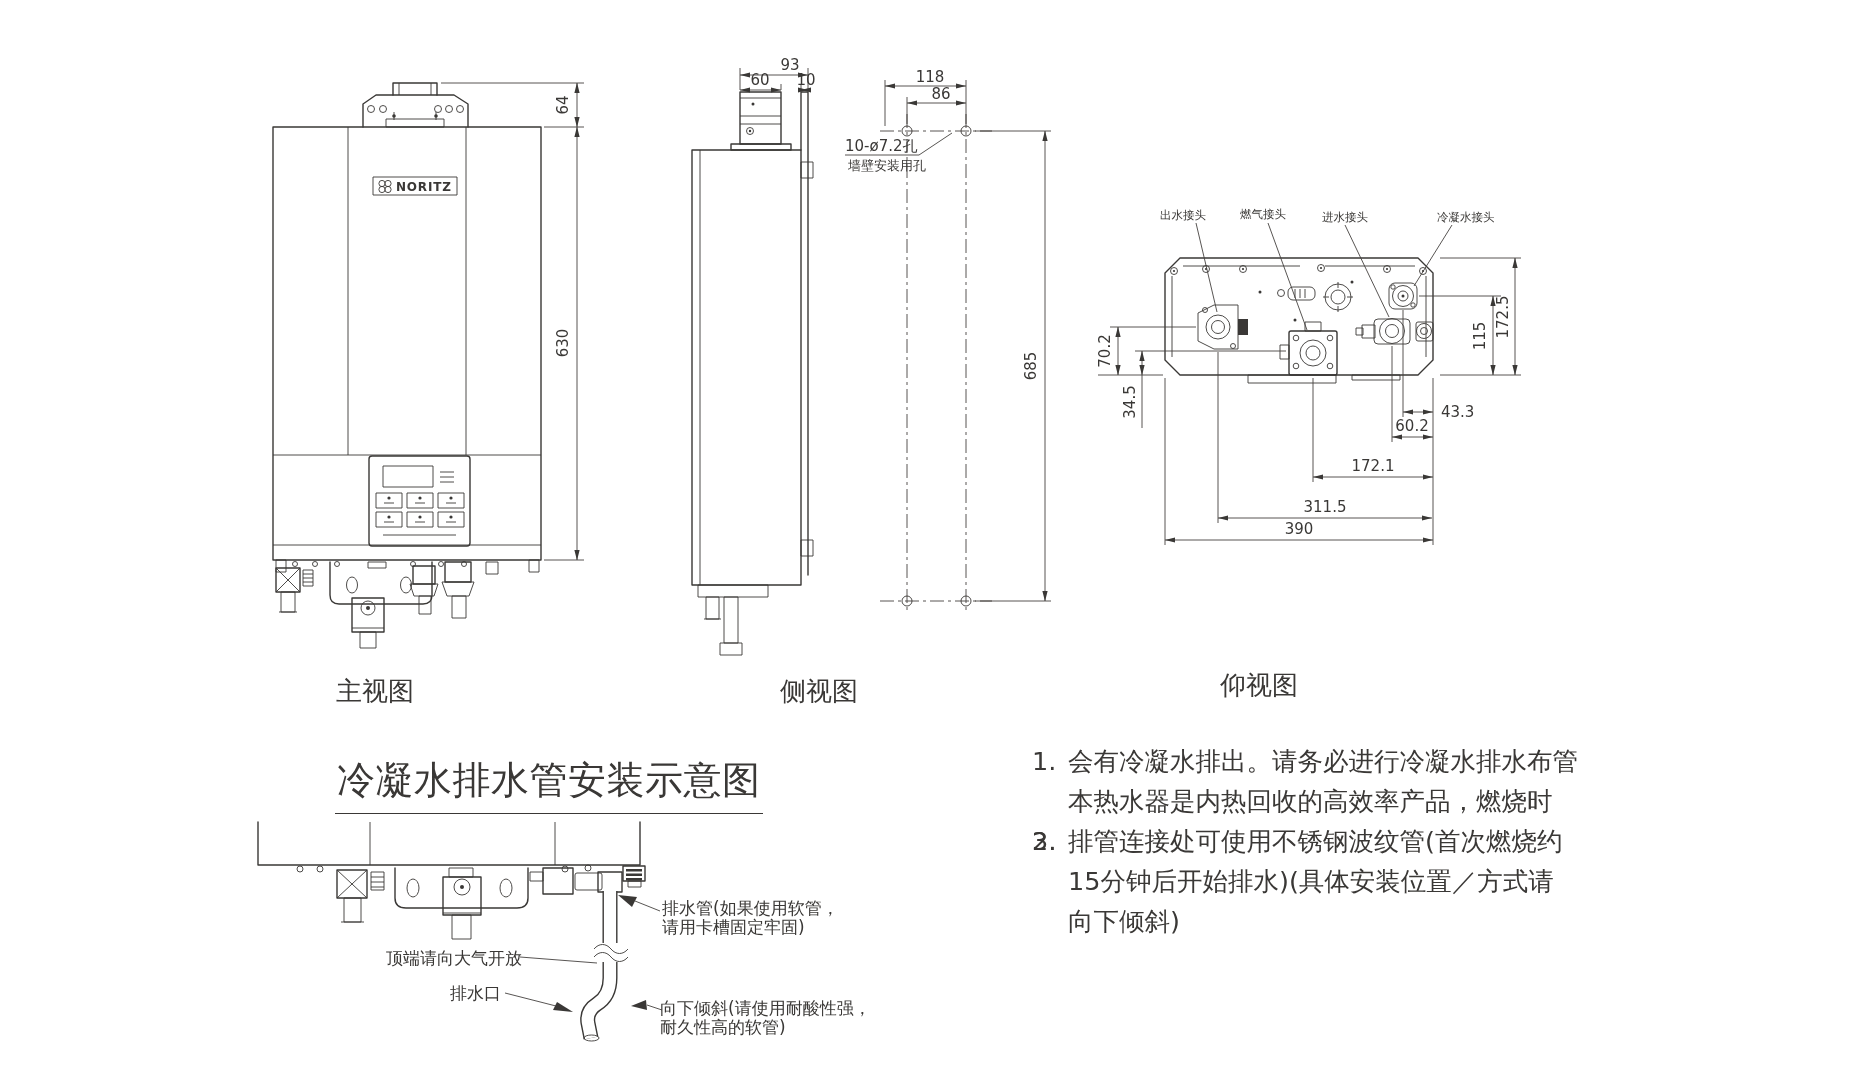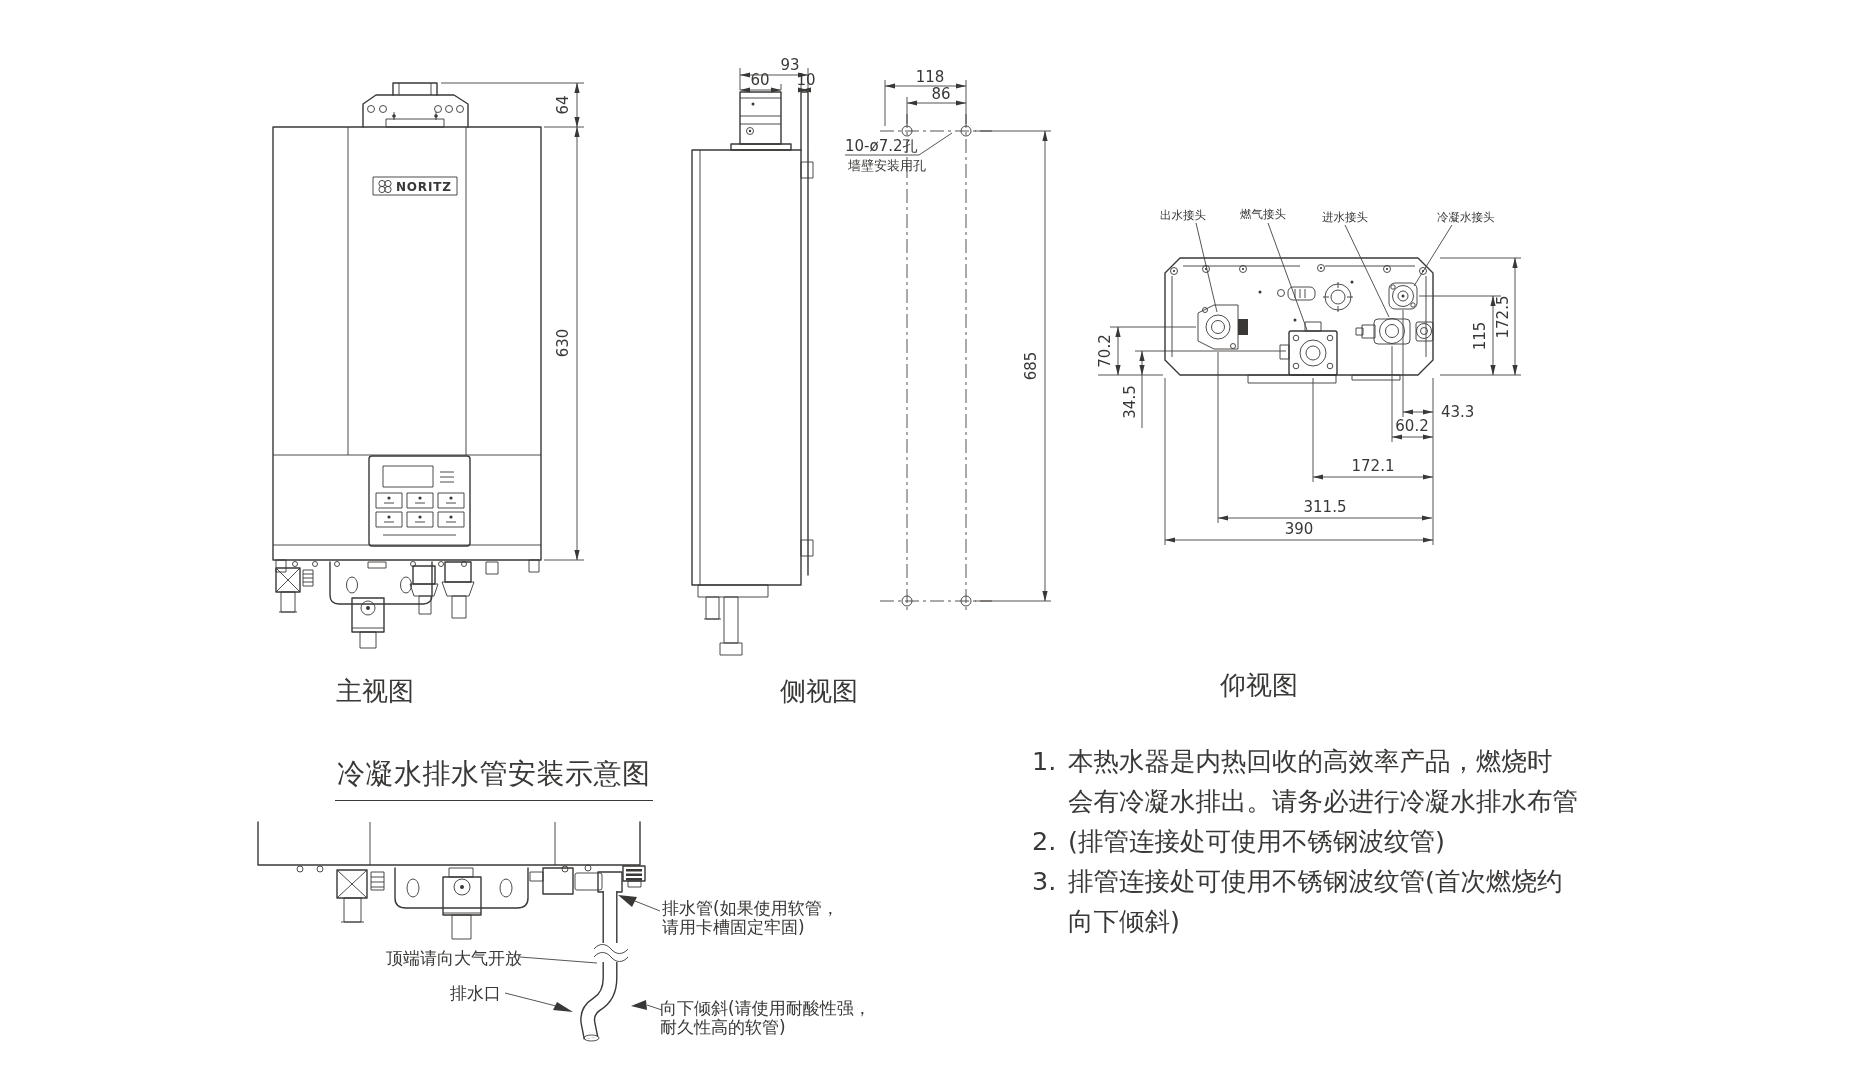"冷凝水排水管安装示意图" .diagram-title { font-size: 28px -> 38px }
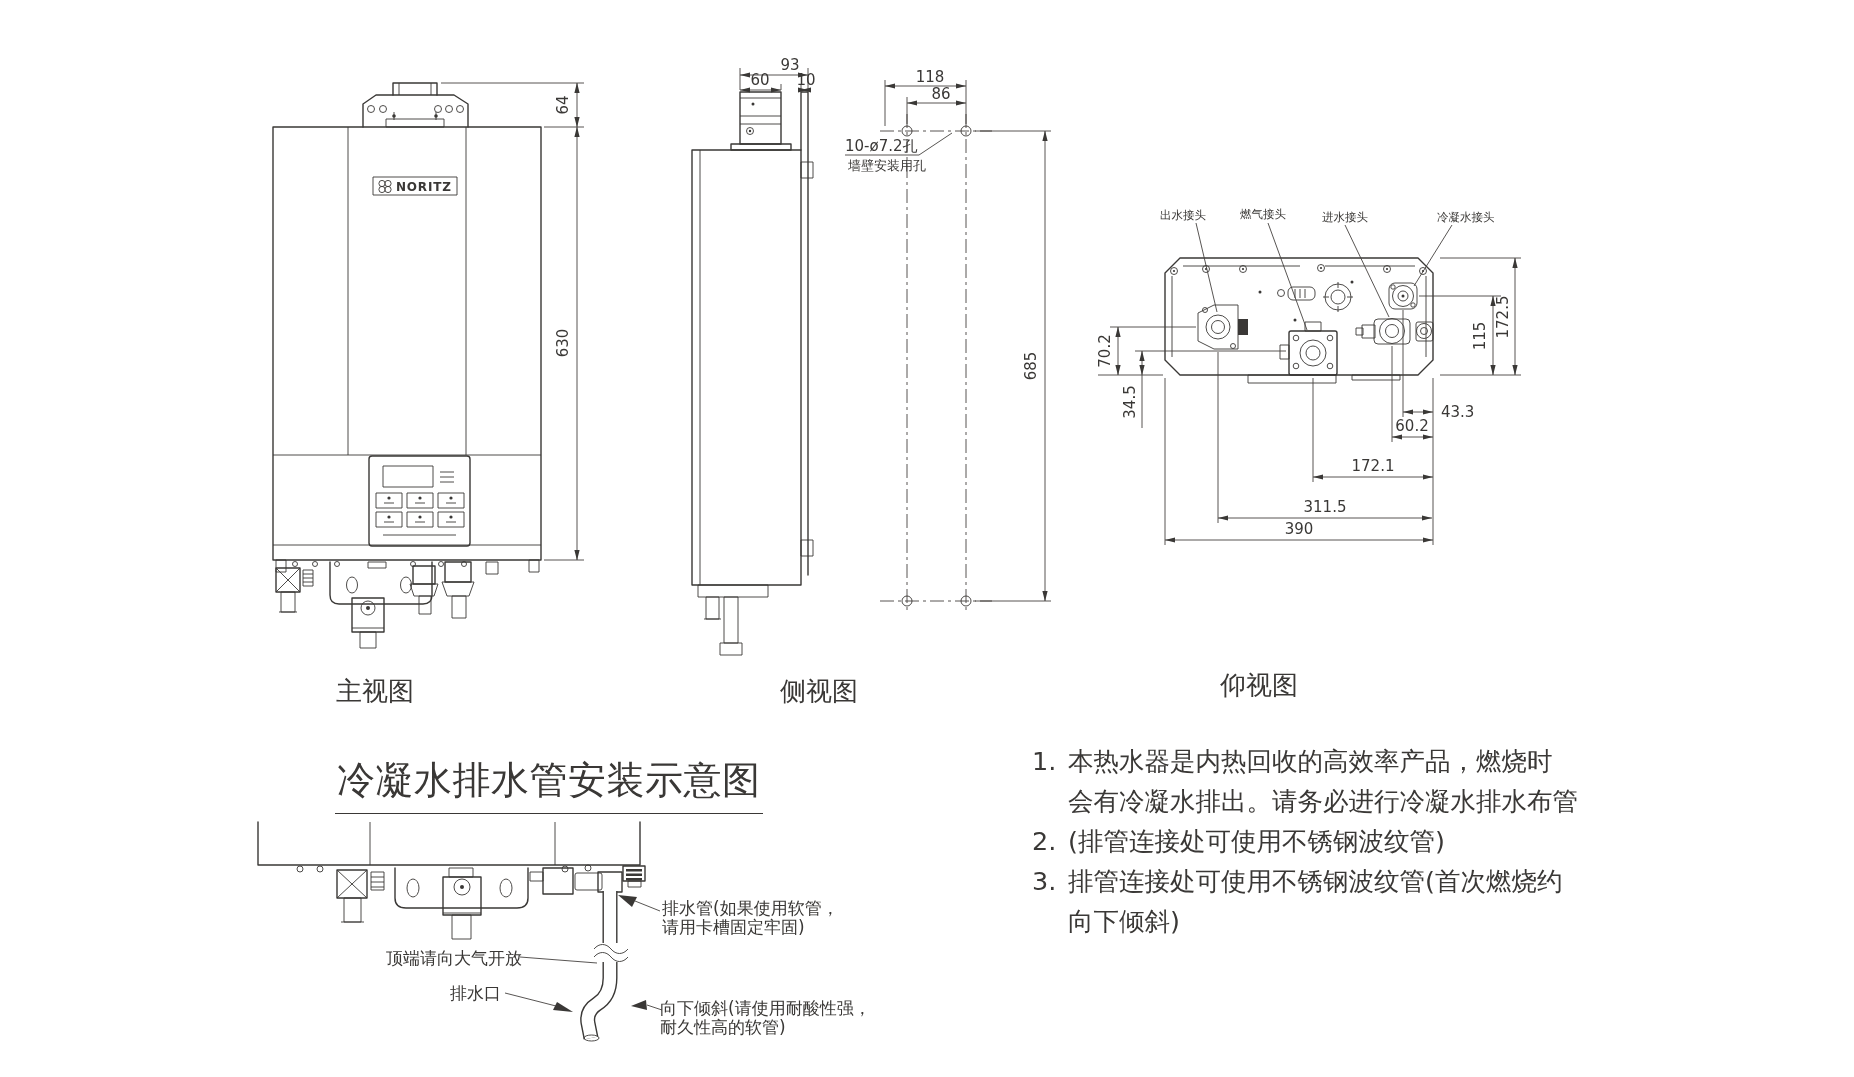"本热水器是内热回收的高效率产品，燃烧时" span.note-line { order: before "会有冷凝水排出。请务必进行冷凝水排水布管" -> after "会有冷凝水排出。请务必进行冷凝水排水布管" }
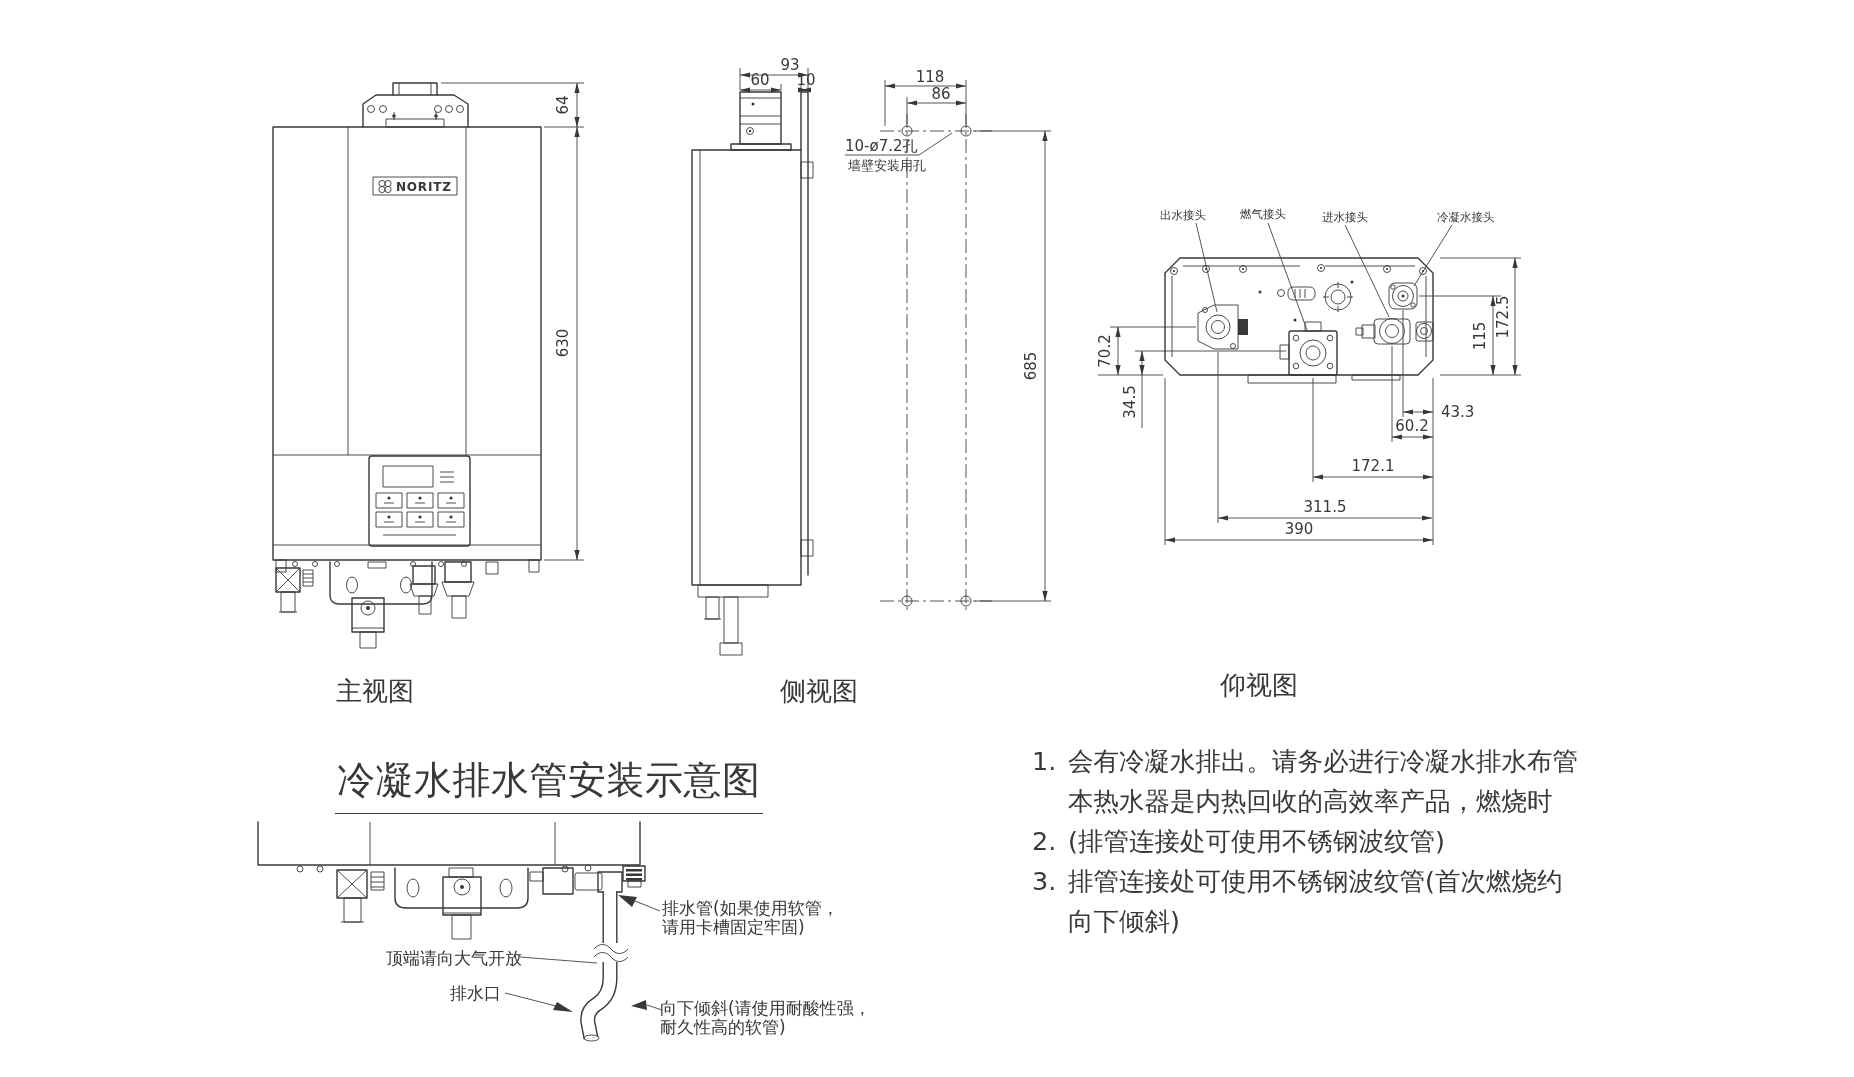"(排管连接处可使用不锈钢波纹管)" span.note-line { html: <span>(排管连接处可使用不锈钢波纹管)</span> -> none }
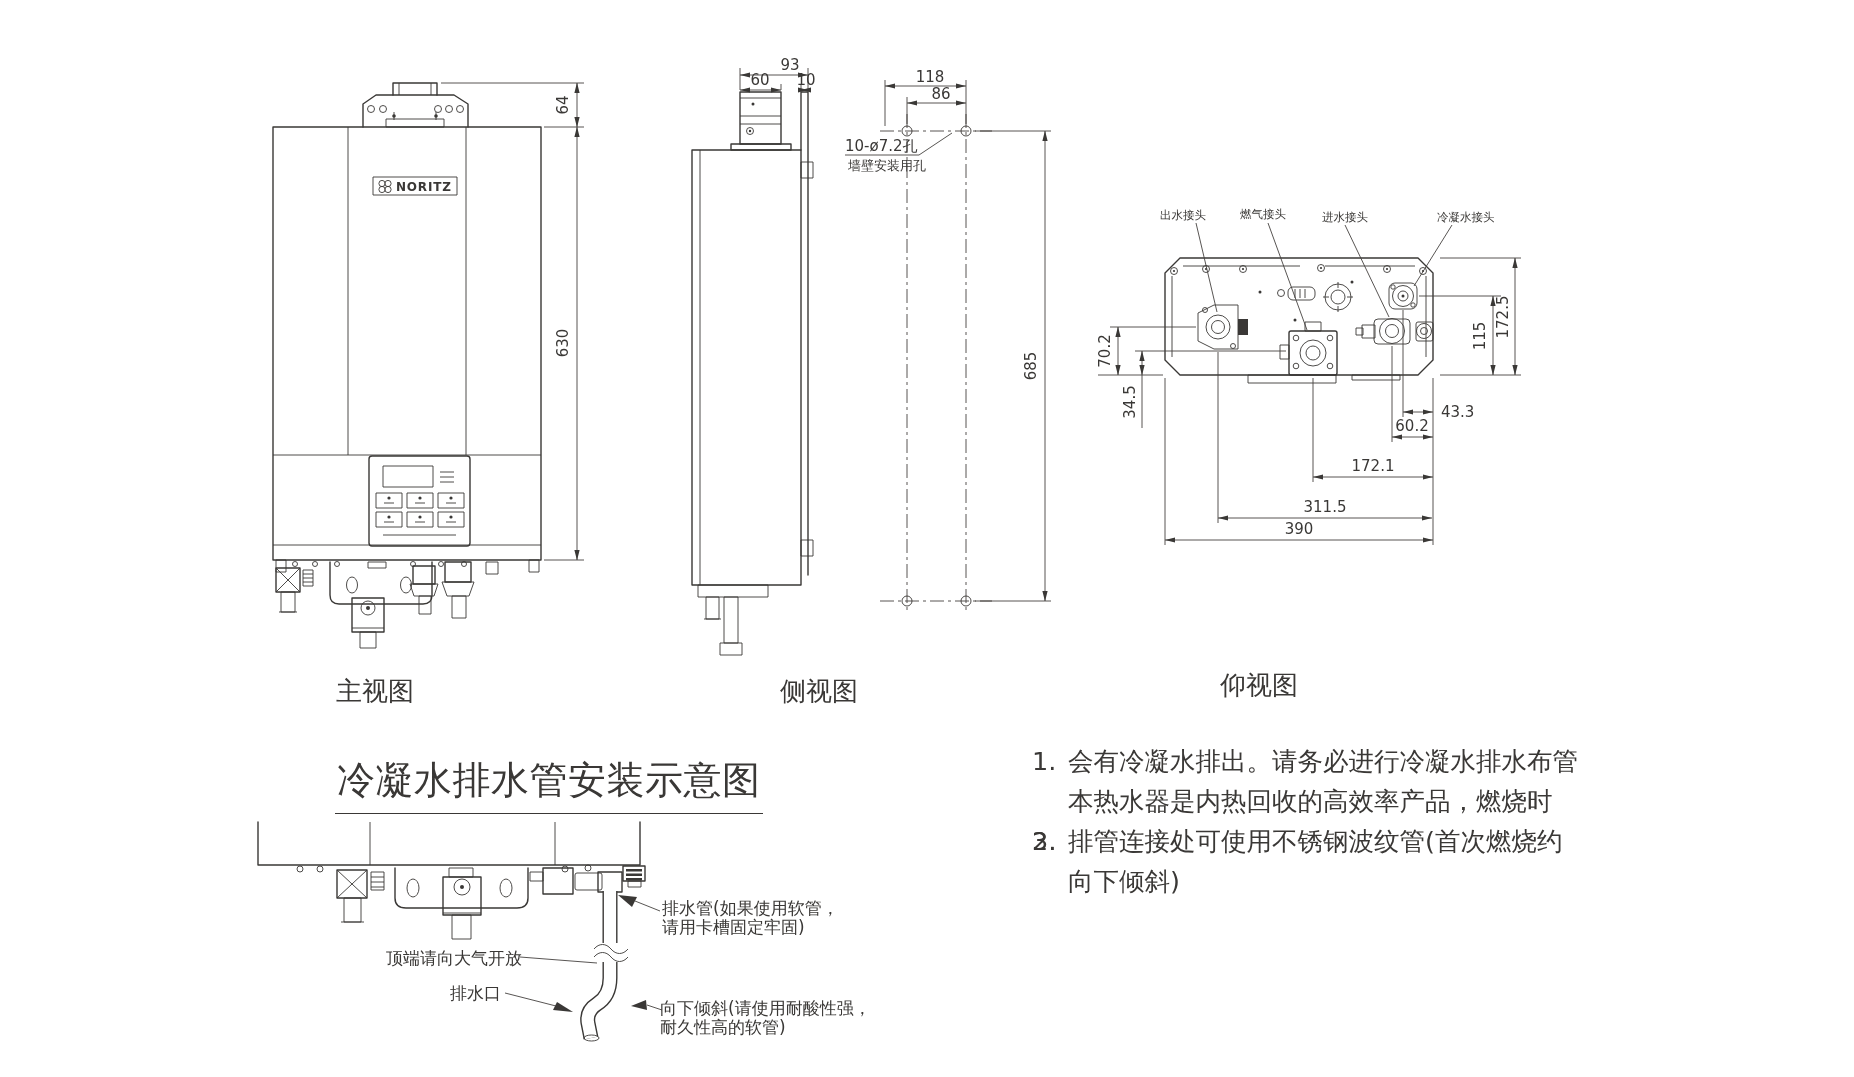"15分钟后开始排水)(具体安装位置／方式请" span.note-line { html: none -> <span>15分钟后开始排水)(具体安装位置／方式请</span> }
